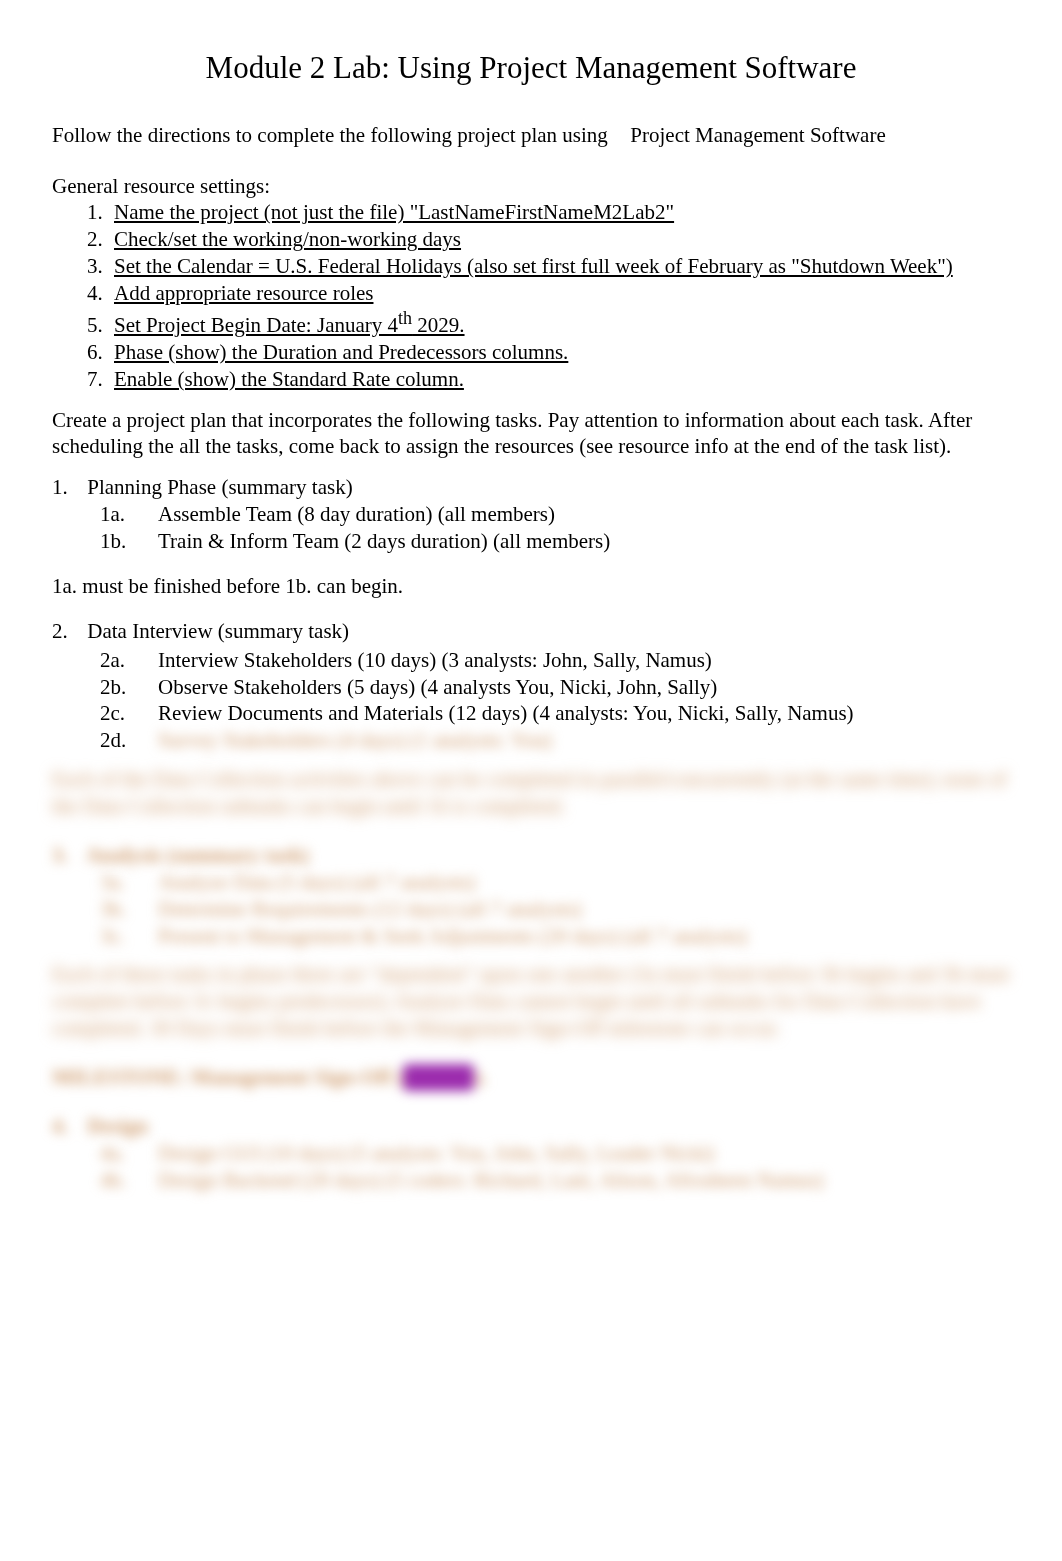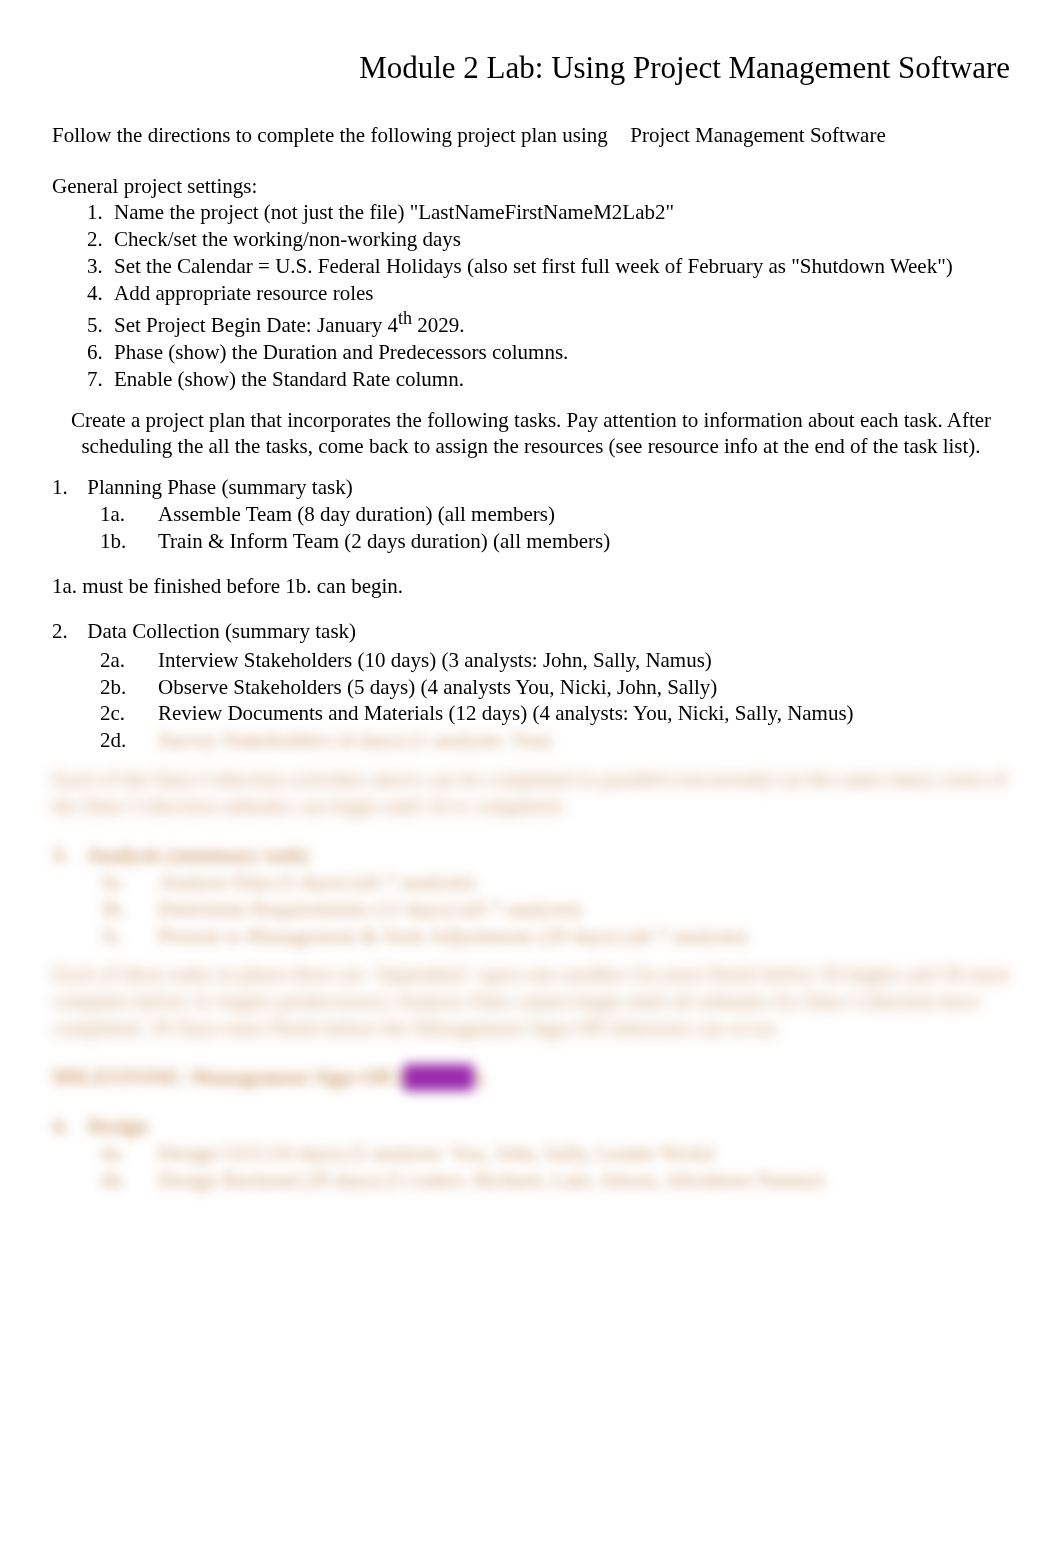"Module 2 Lab: Using Project" .title { text-align: right -> center }
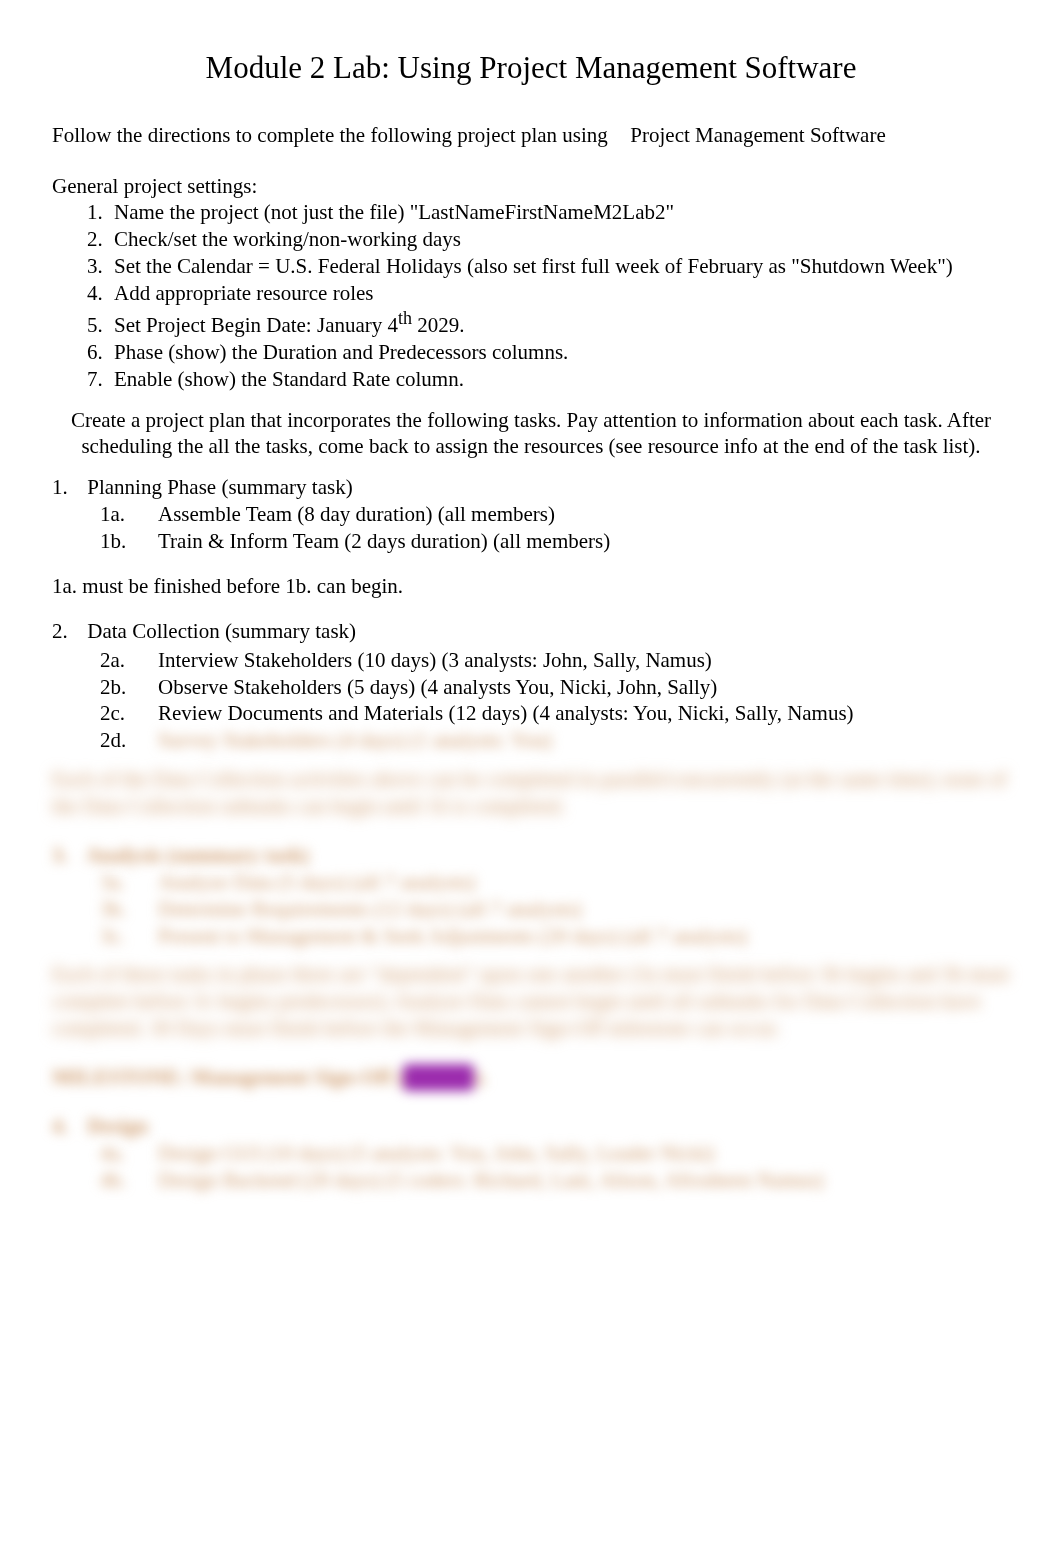"General project settings:" div.para { text: project -> resource }
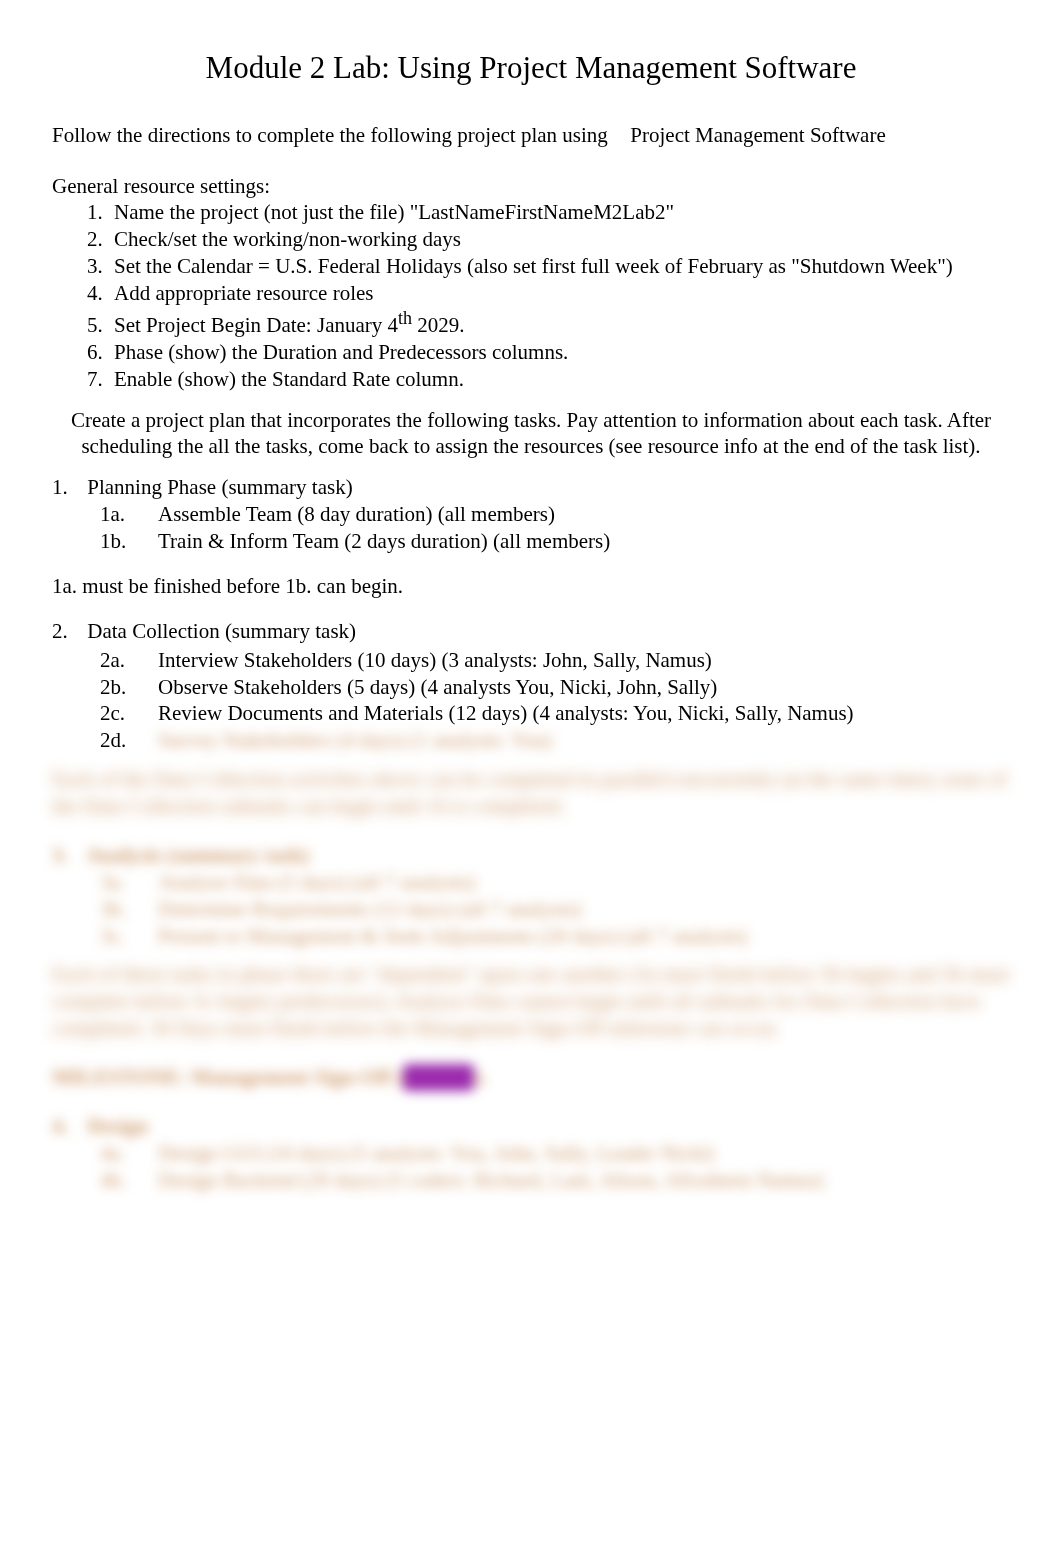"Name the project (not just" ol.numbered { text-decoration: none -> underline }
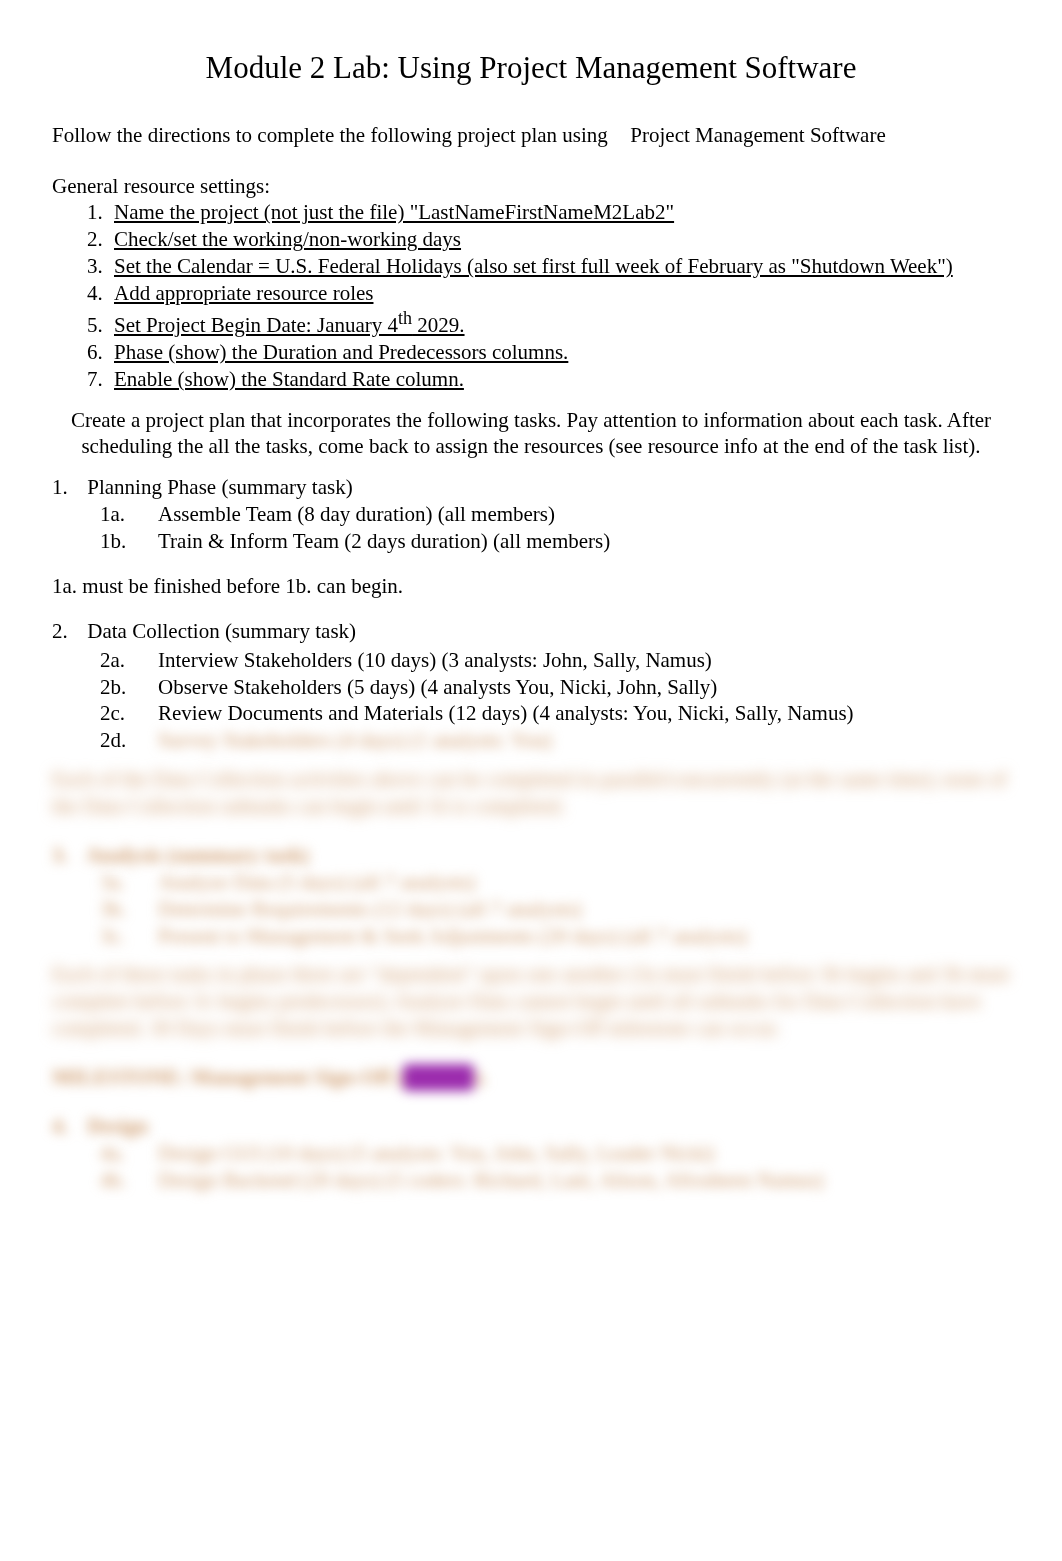"Create a project plan that" .create-para { text-align: center -> none }
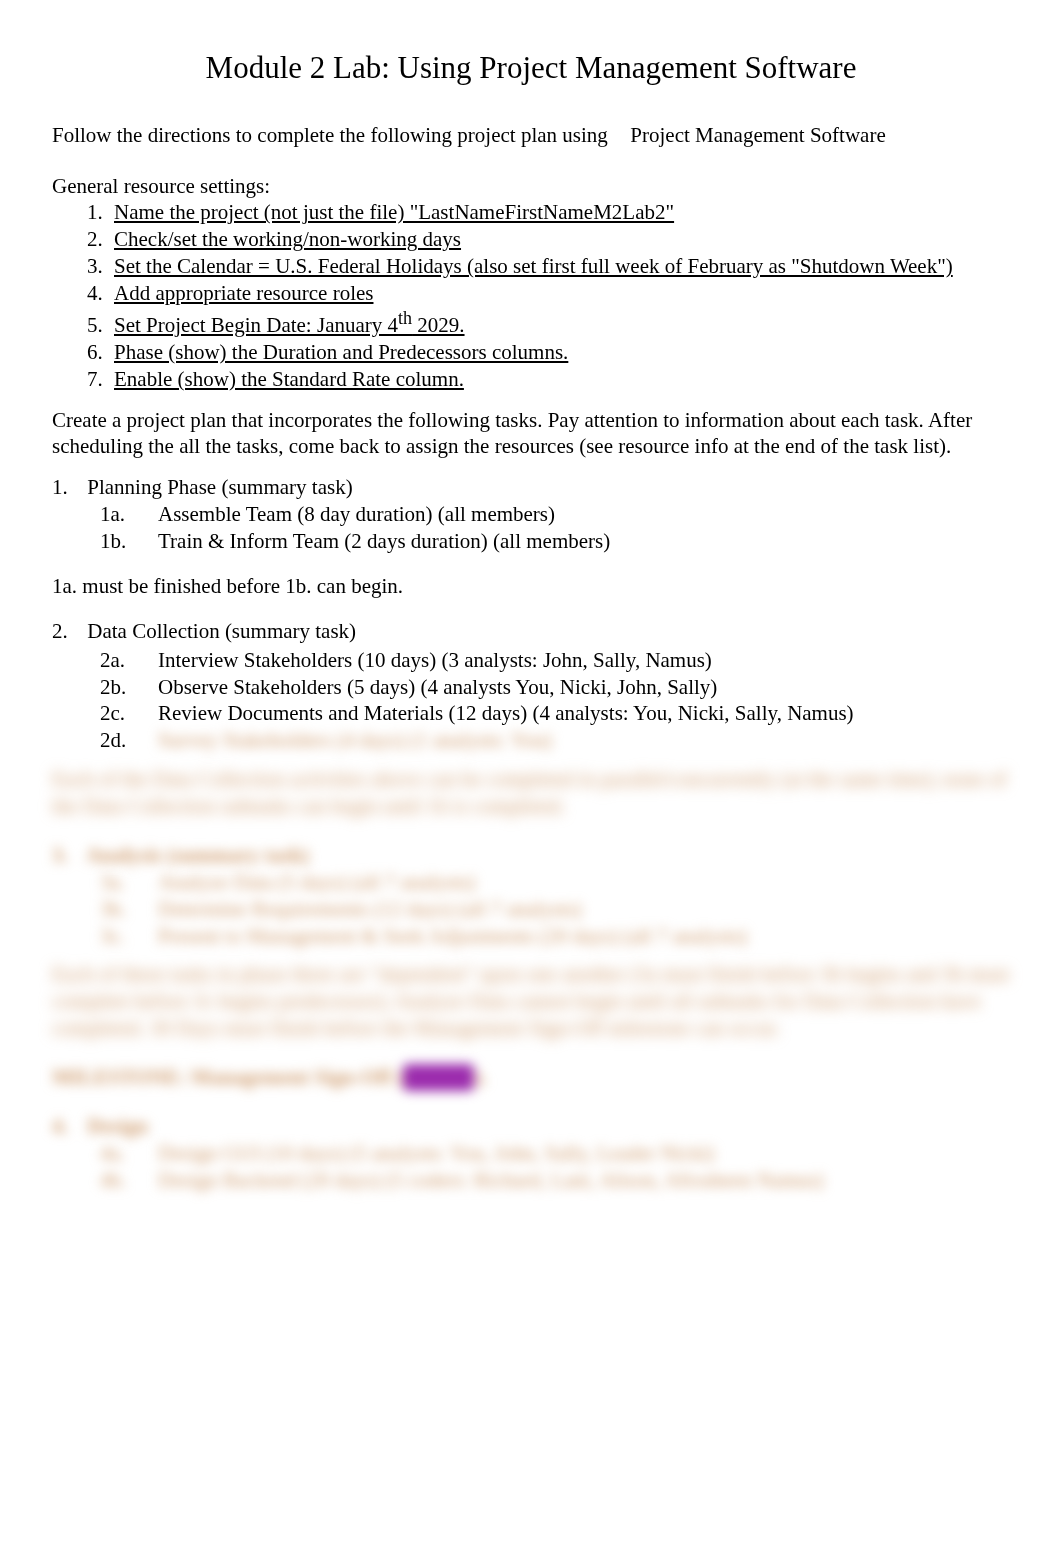"Data Collection (summary task)" span { text: Collection -> Interview }
